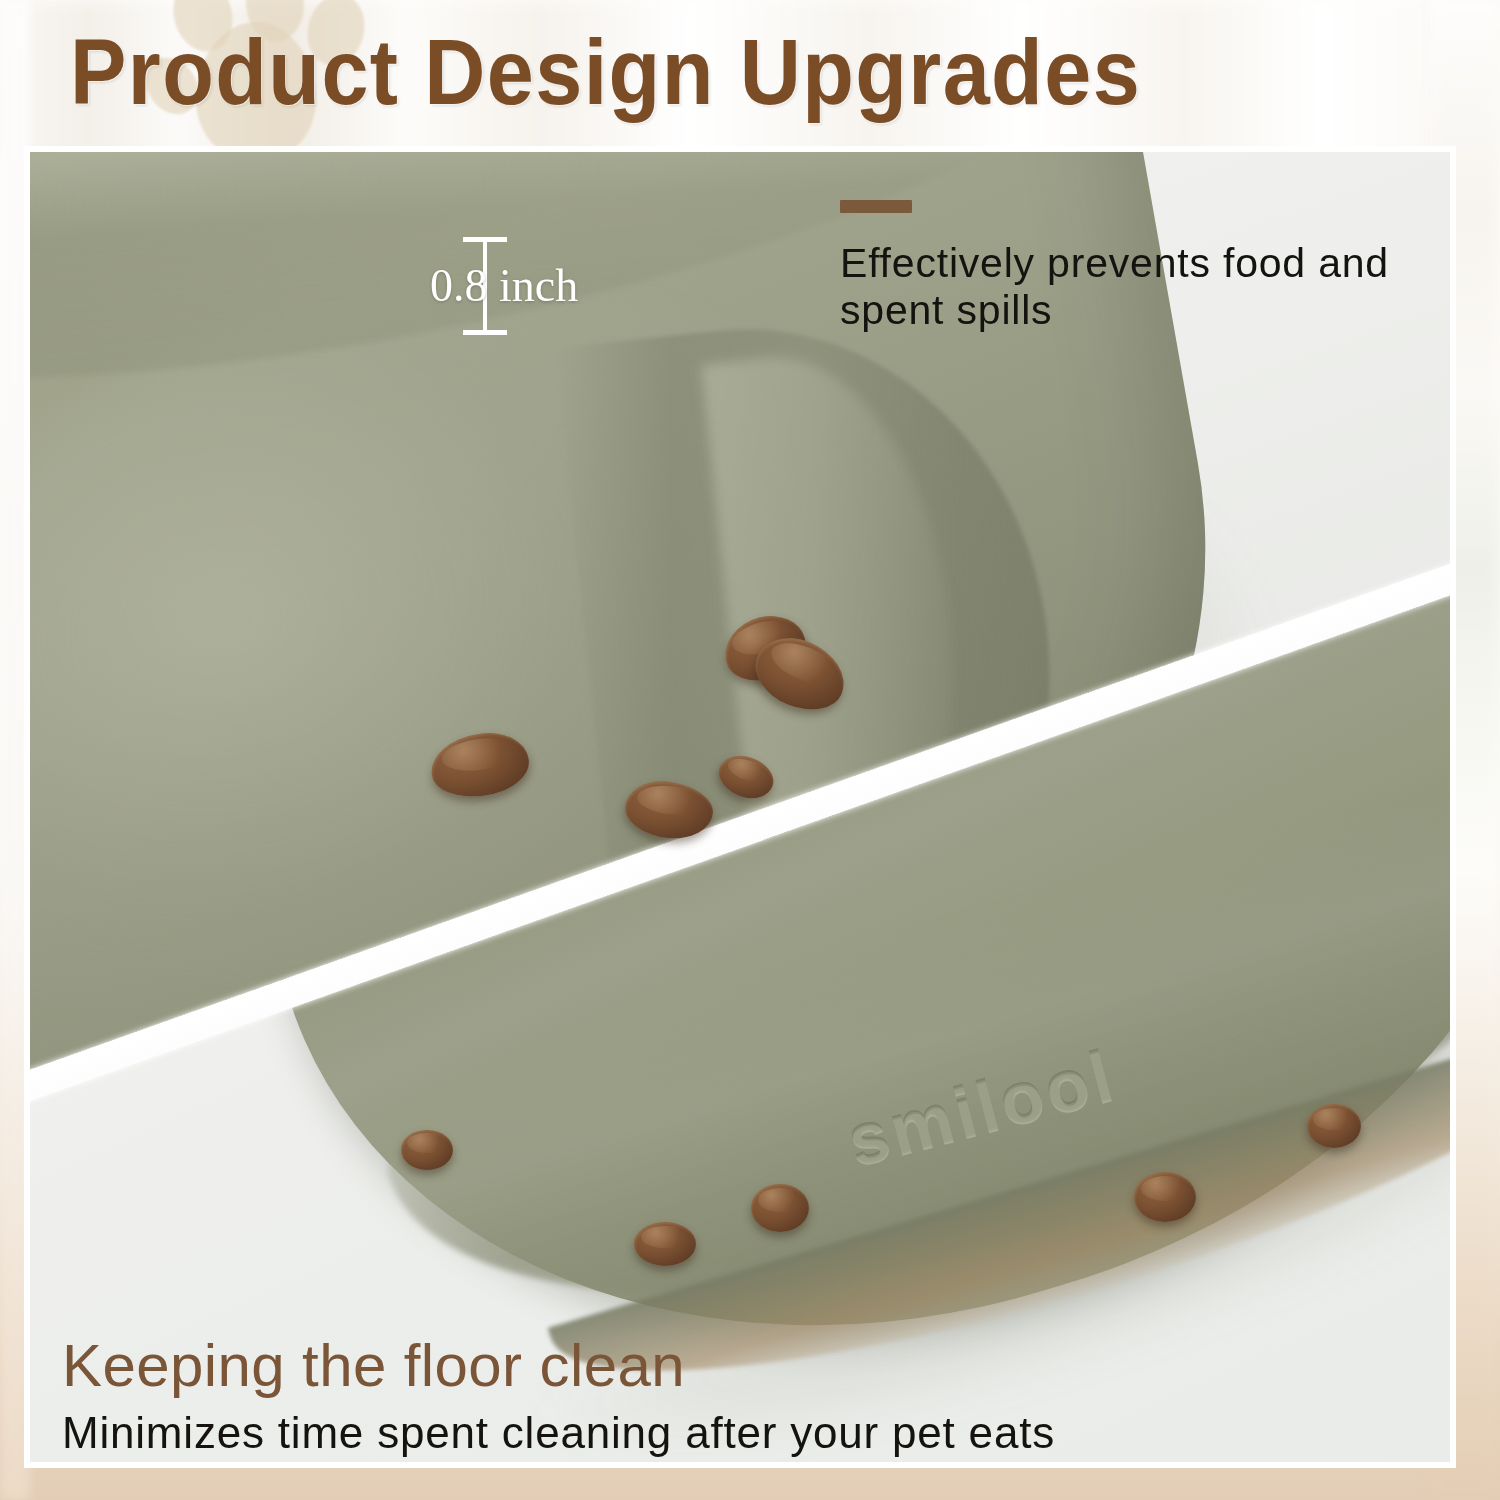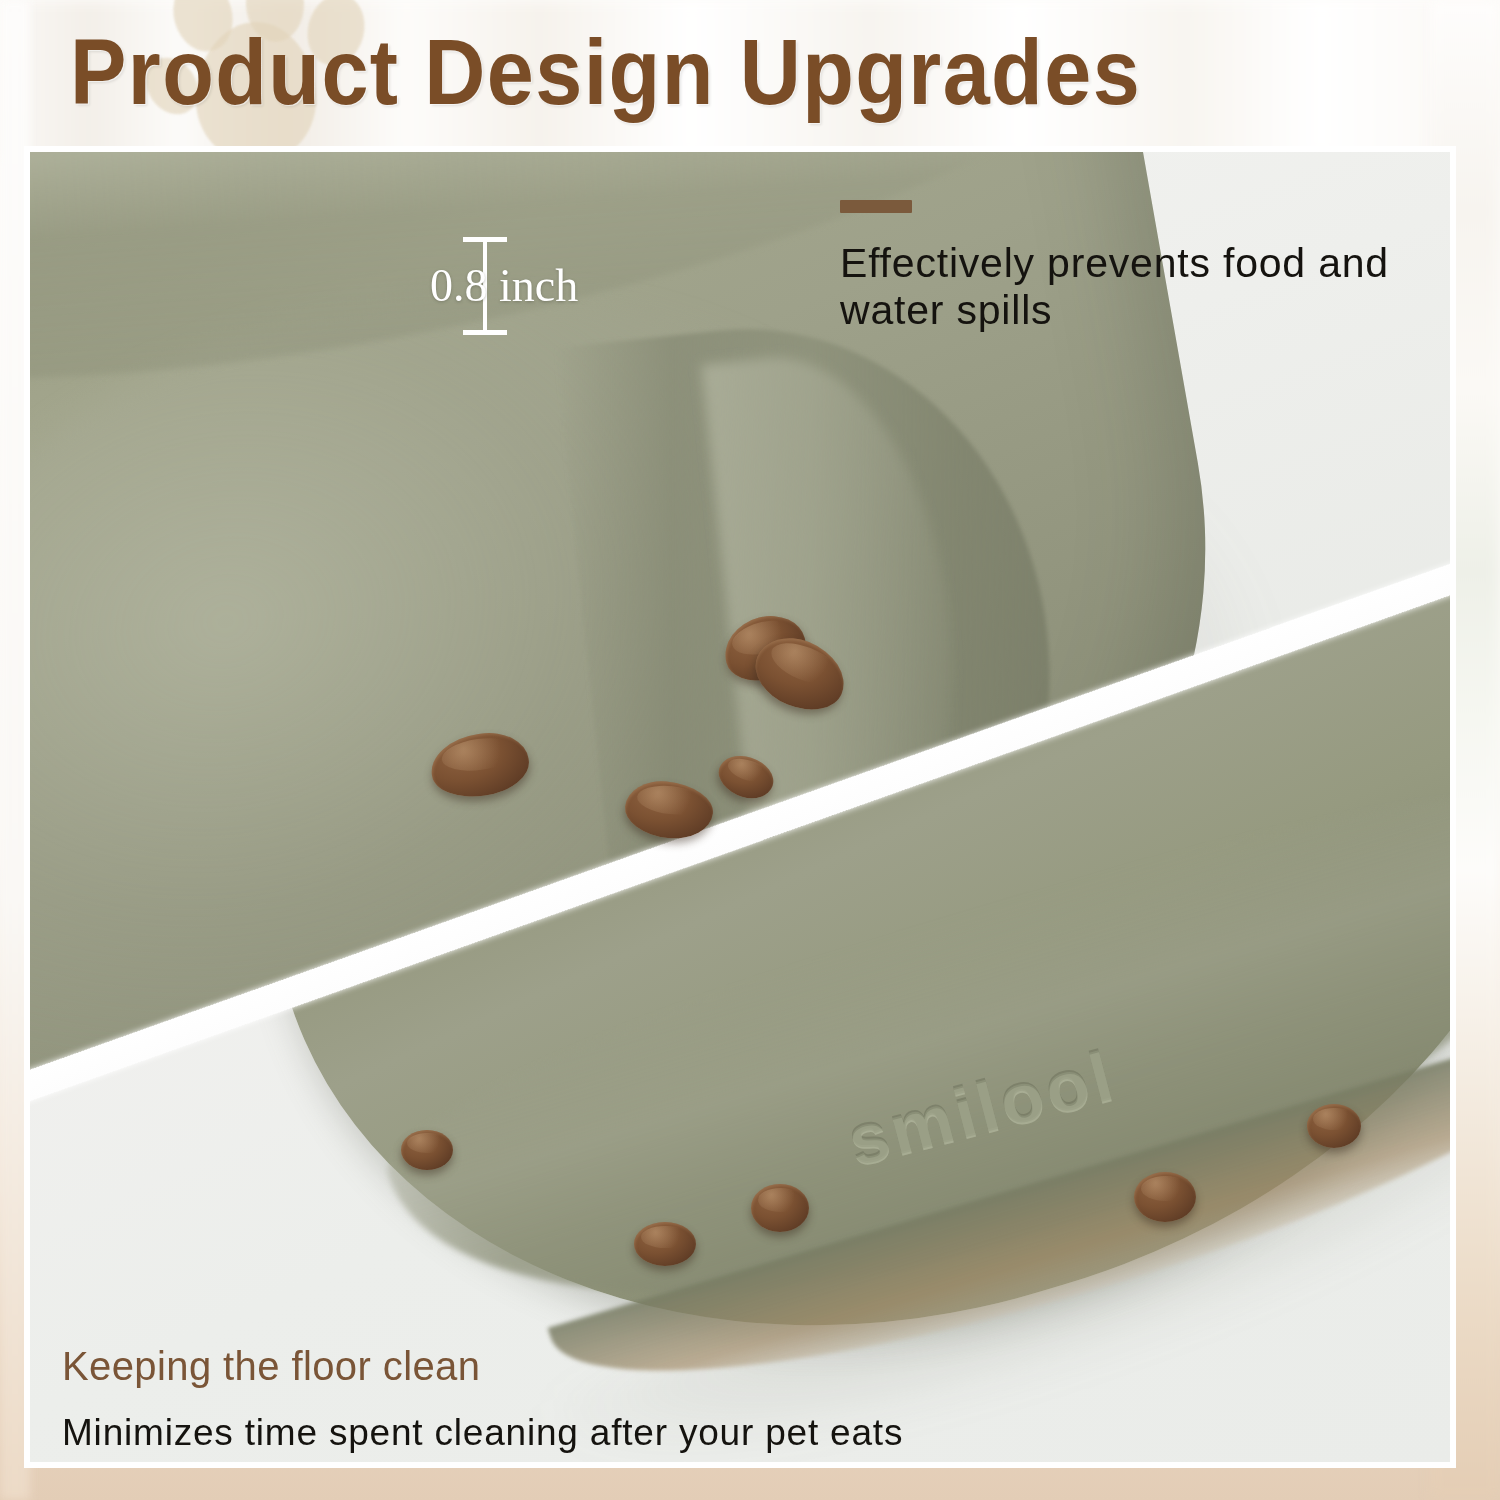"Effectively prevents food and water" p { text: water -> spent }
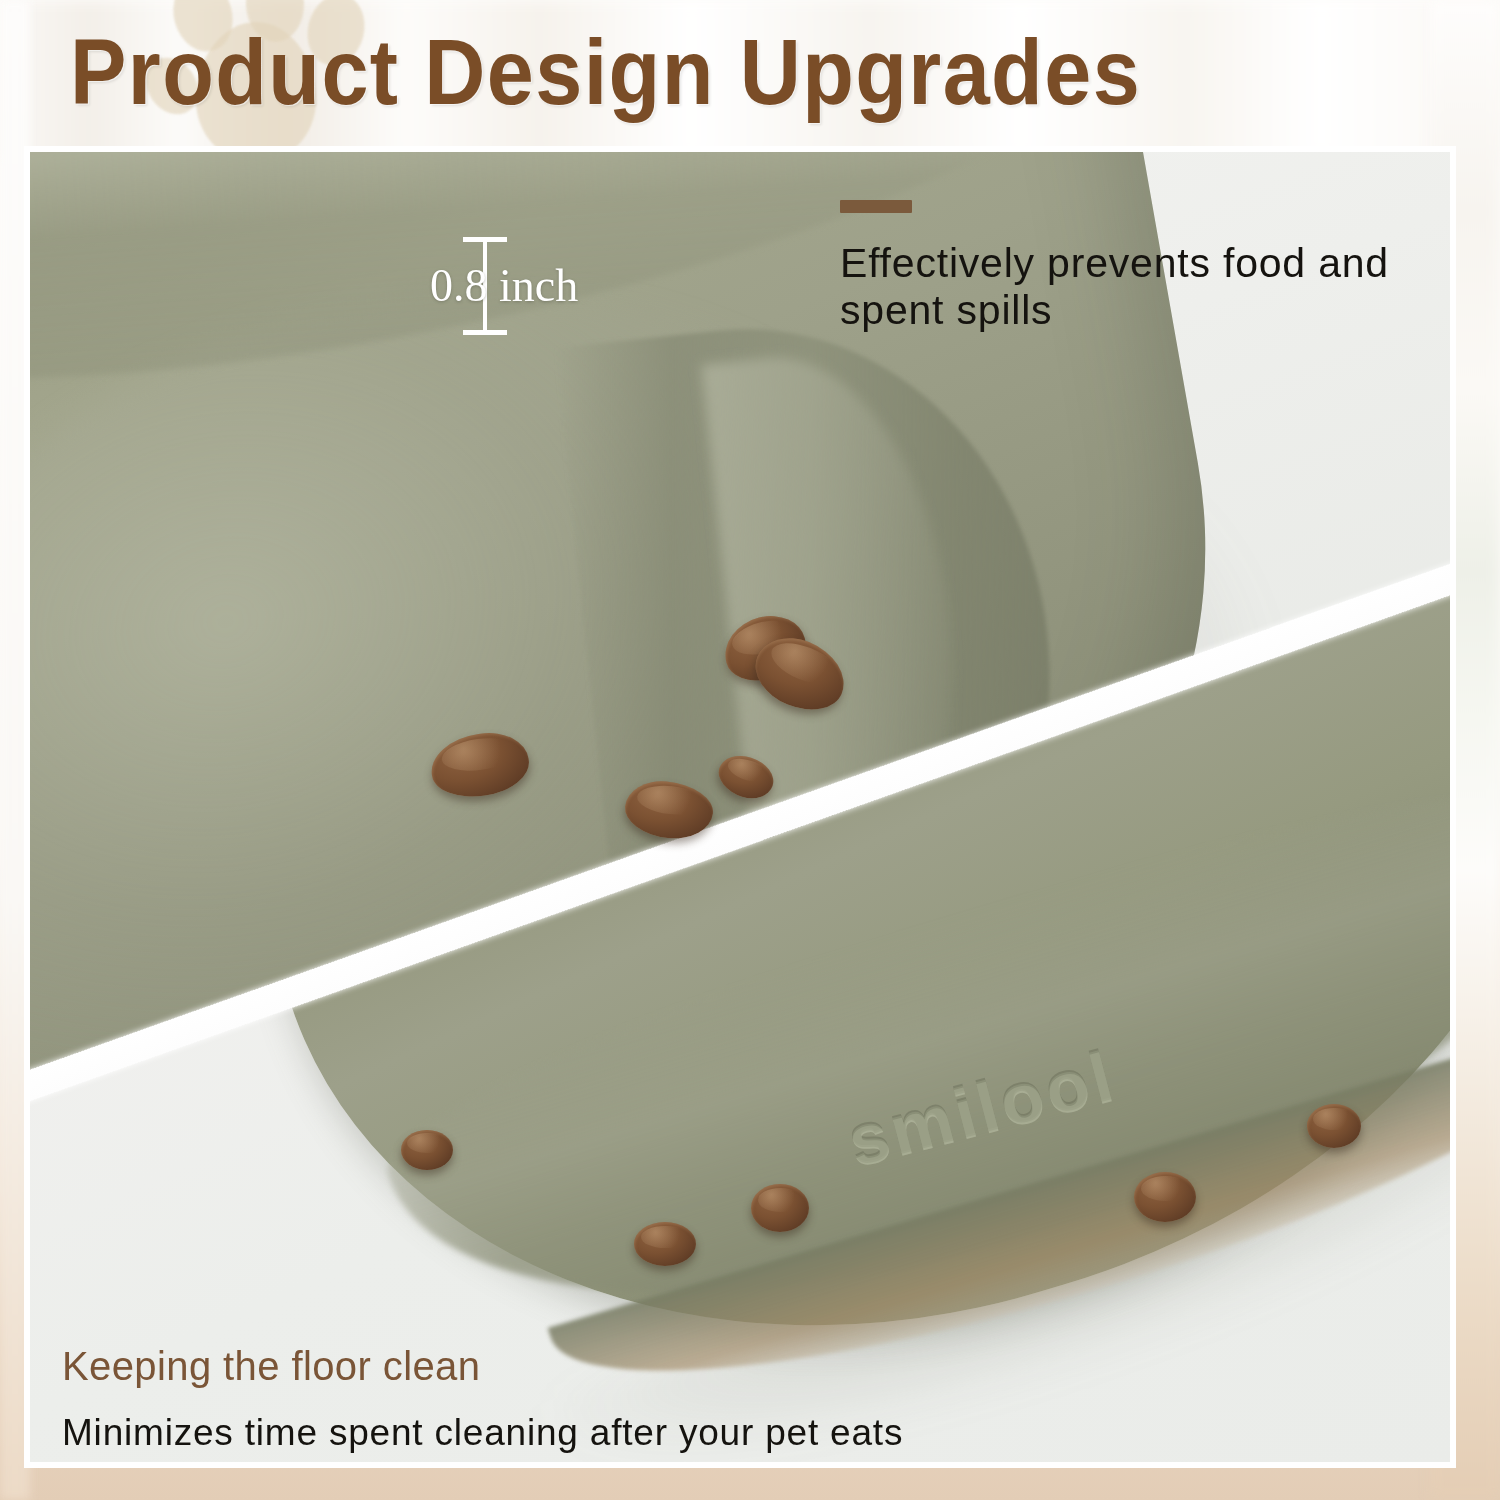"Keeping the floor clean" #feature-bottom h2 { font-size: 40px -> 60px }
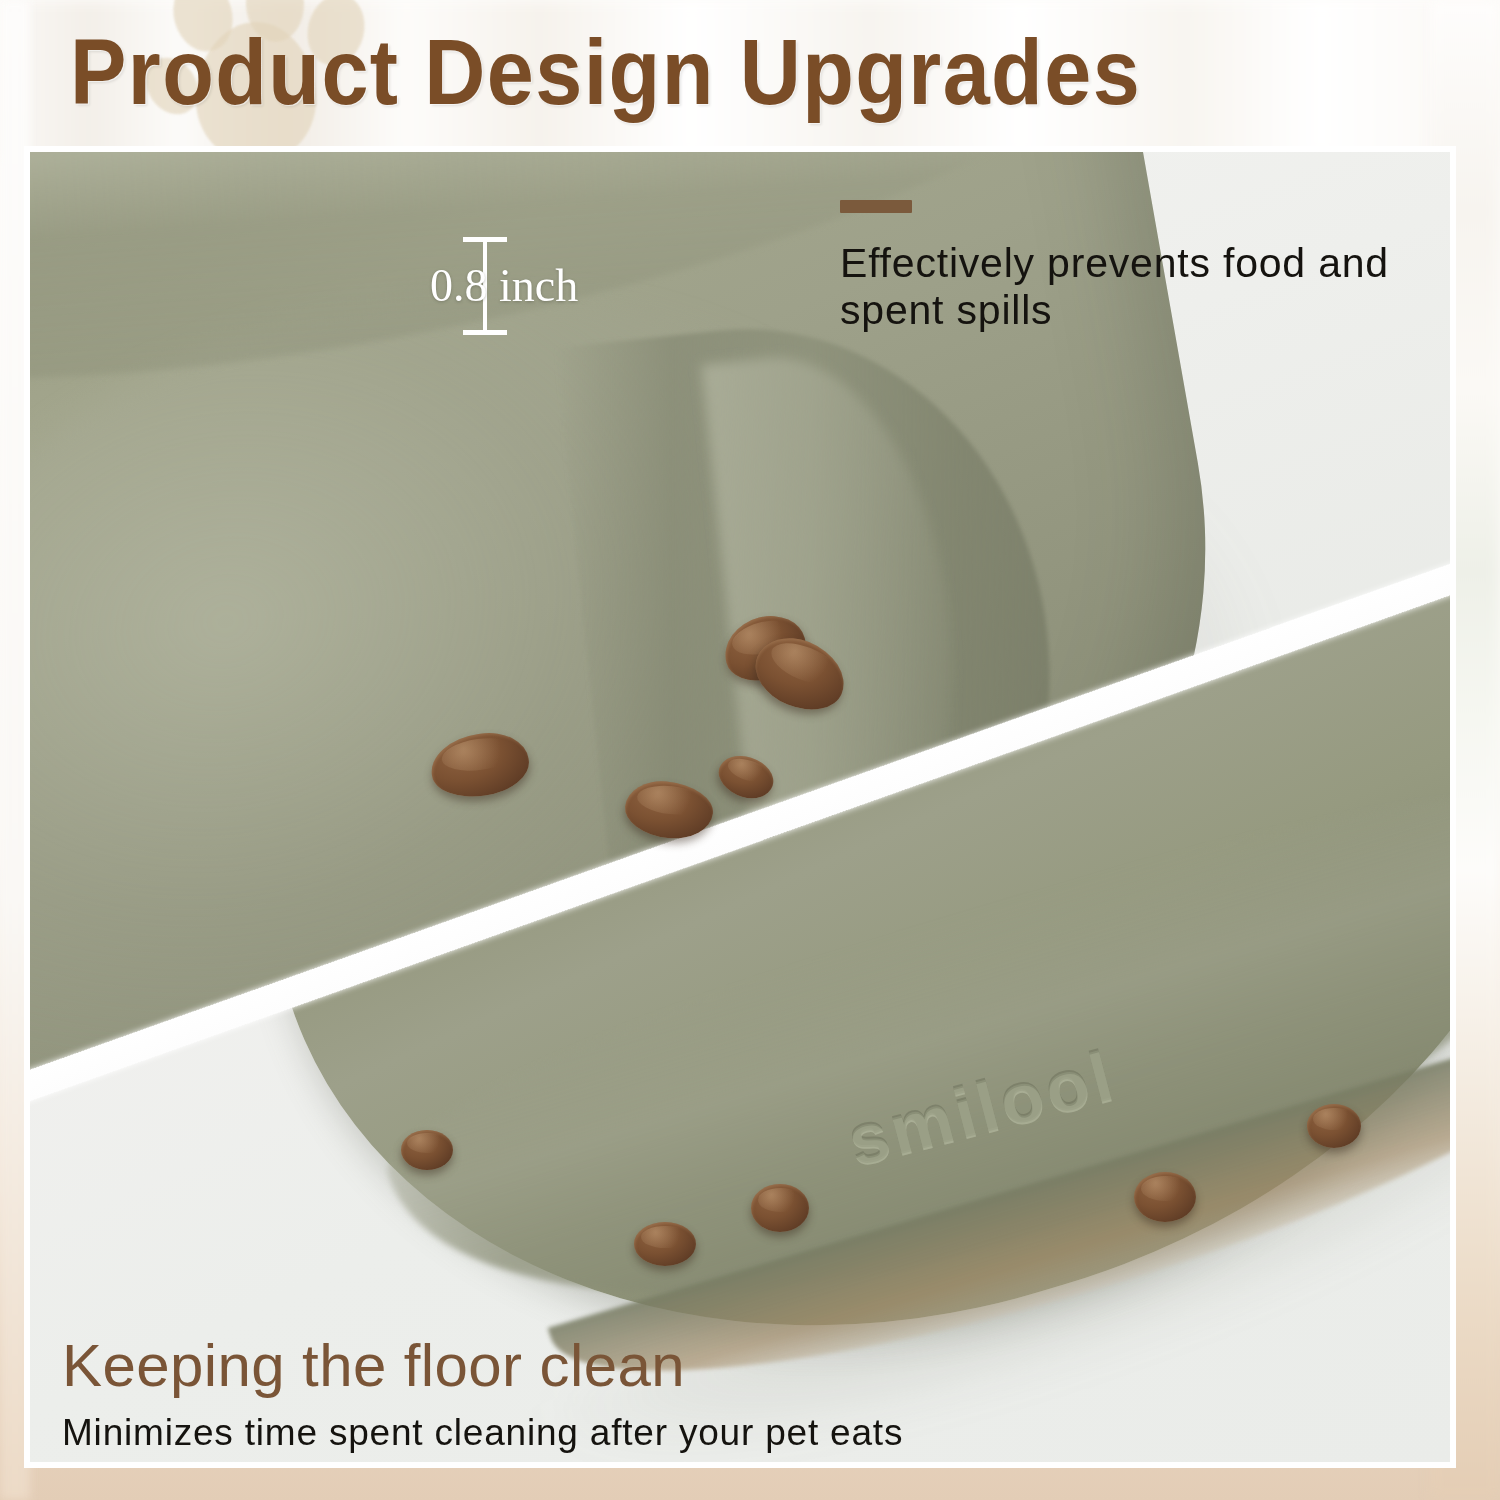"Minimizes time spent cleaning after" #feature-bottom p { font-size: 37px -> 44px }
